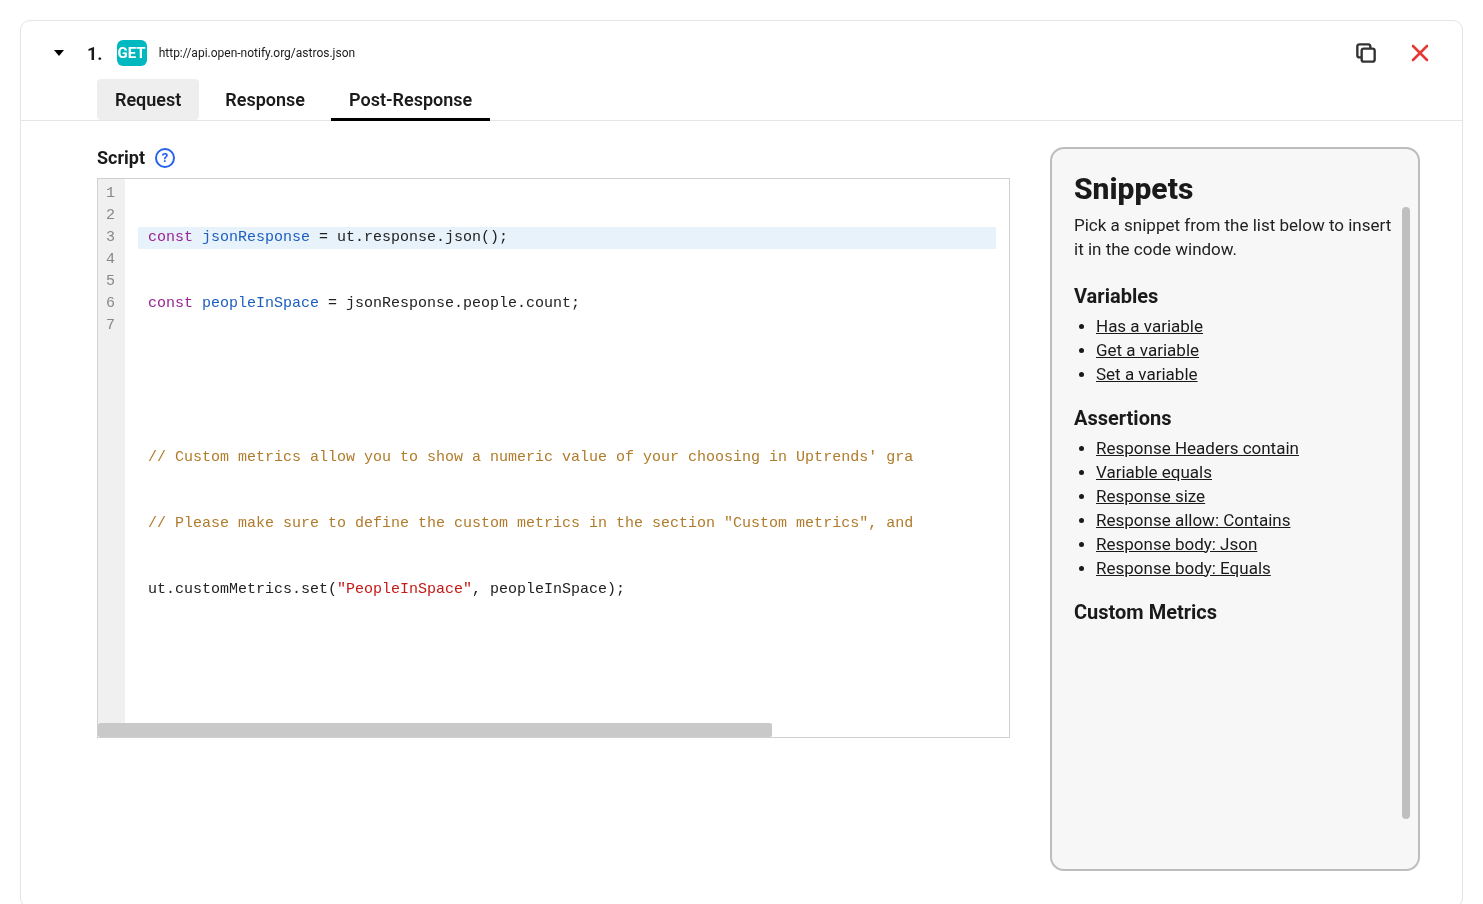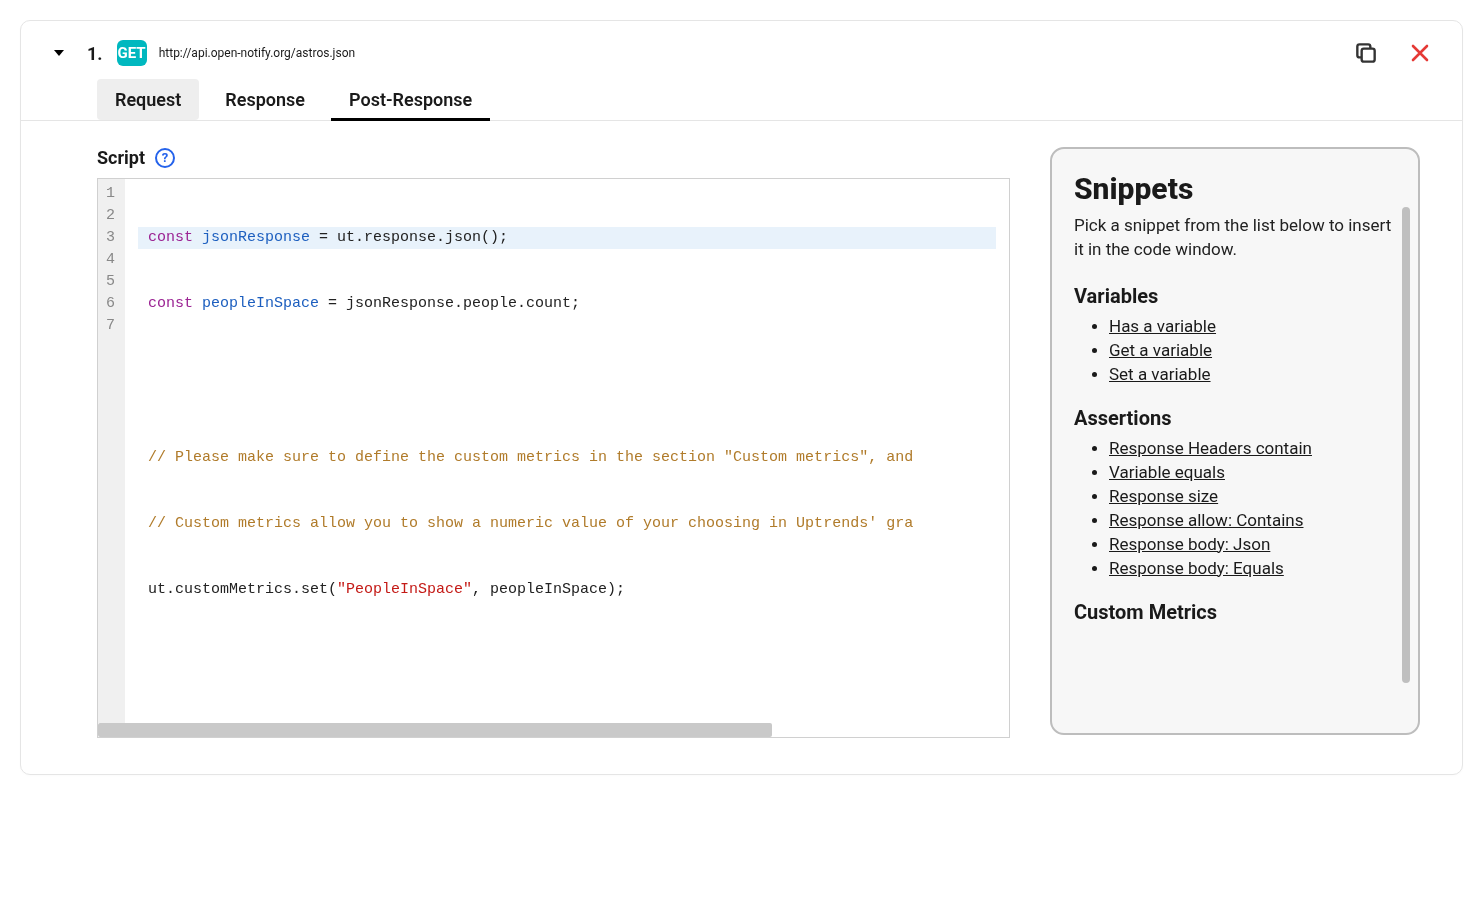"Snippets" .snippets-panel { height: 588px -> 724px }
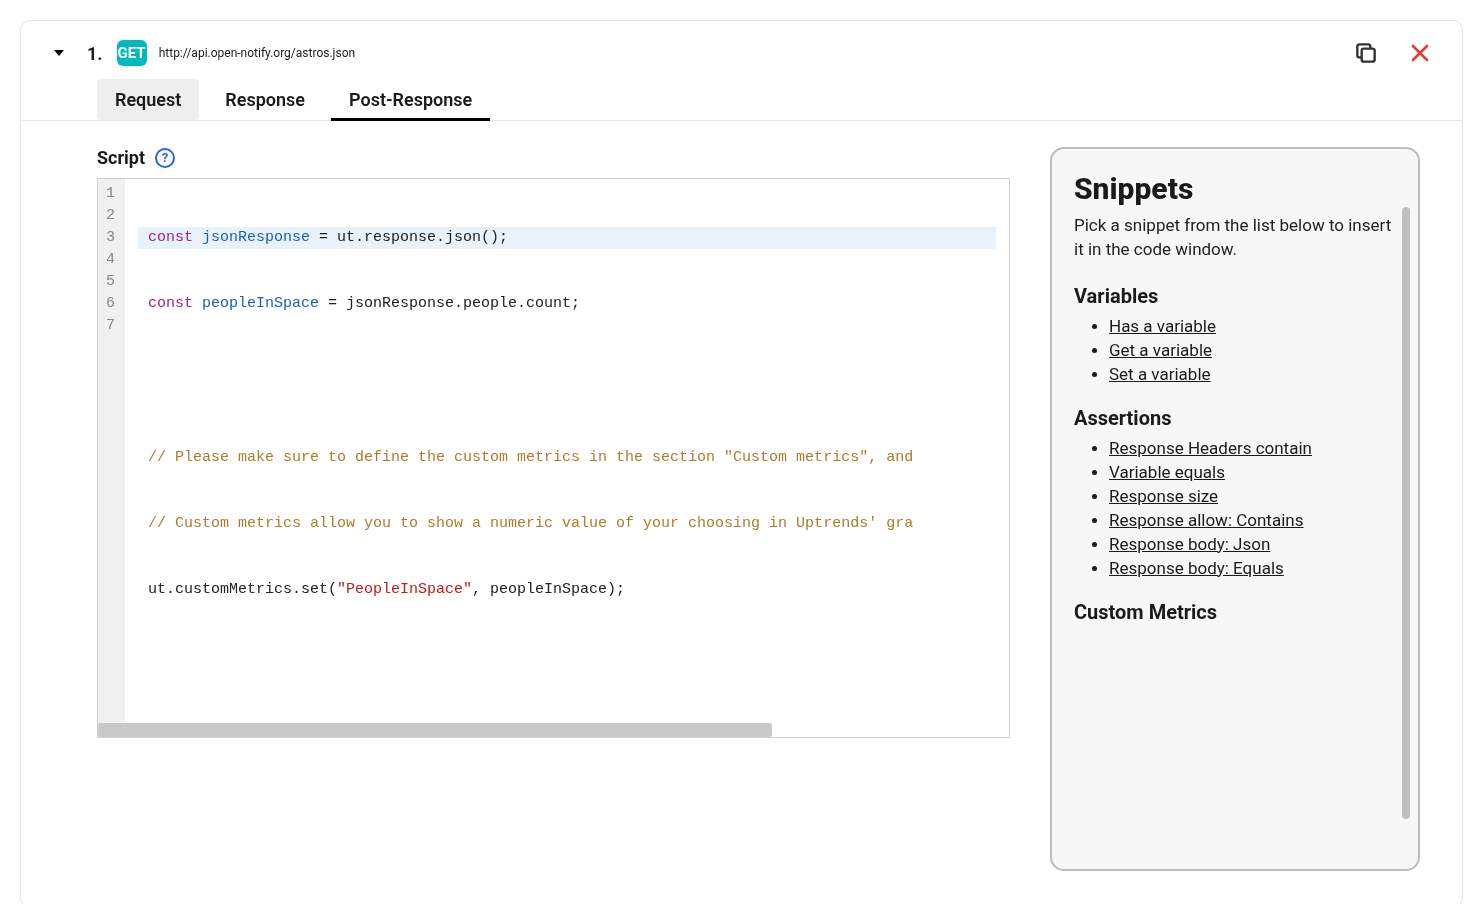"Has a variable" .snip-list li { margin: 4px 13px -> 4px 0 }
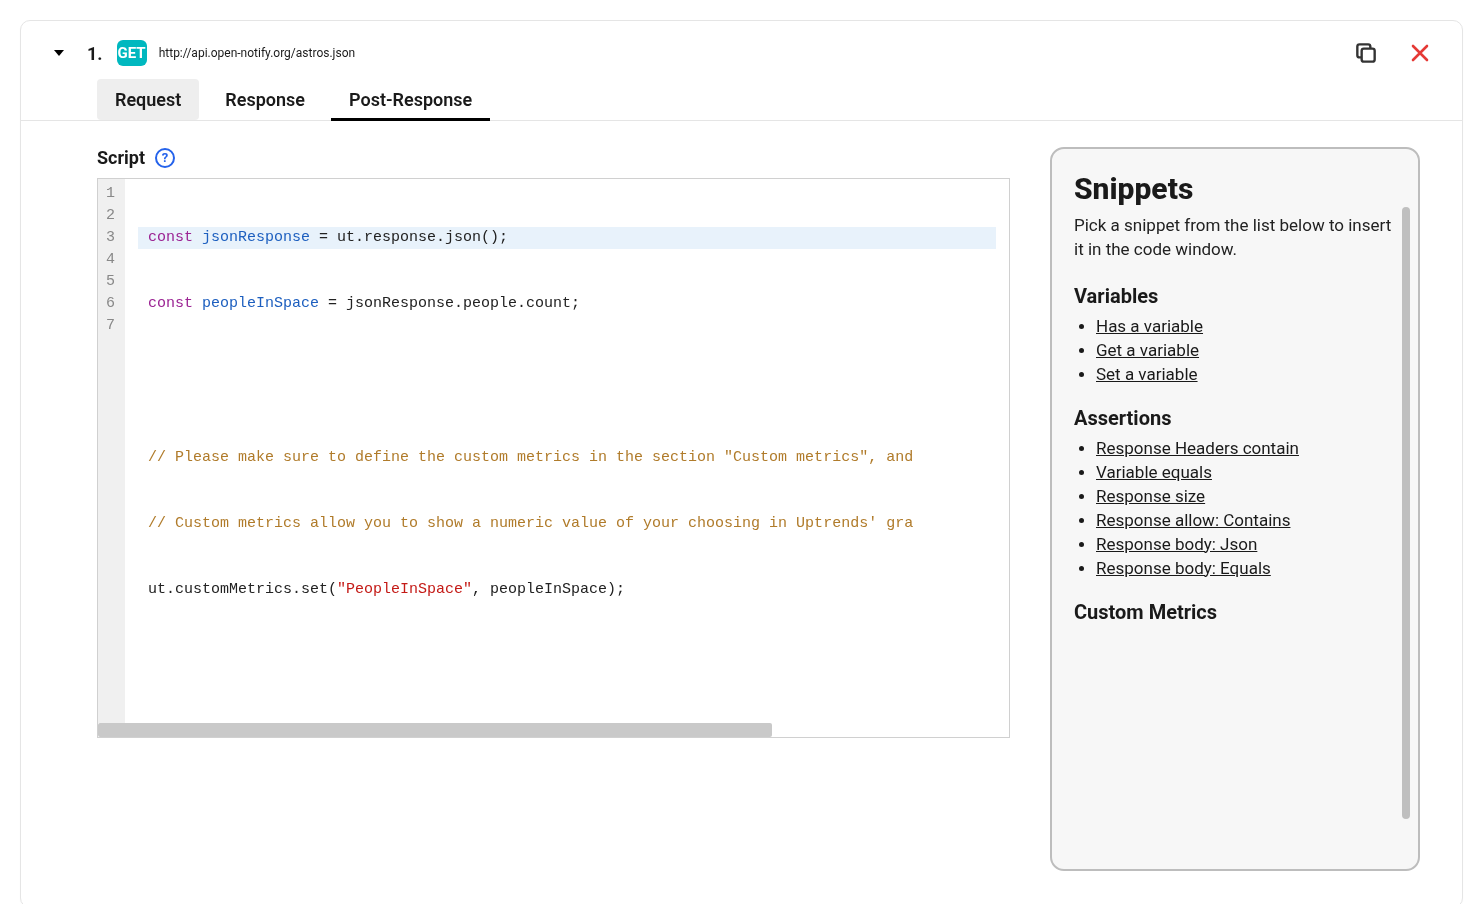"// Please make sure to" div.code-line { order: before "// Custom metrics allow you" -> after "// Custom metrics allow you" }
